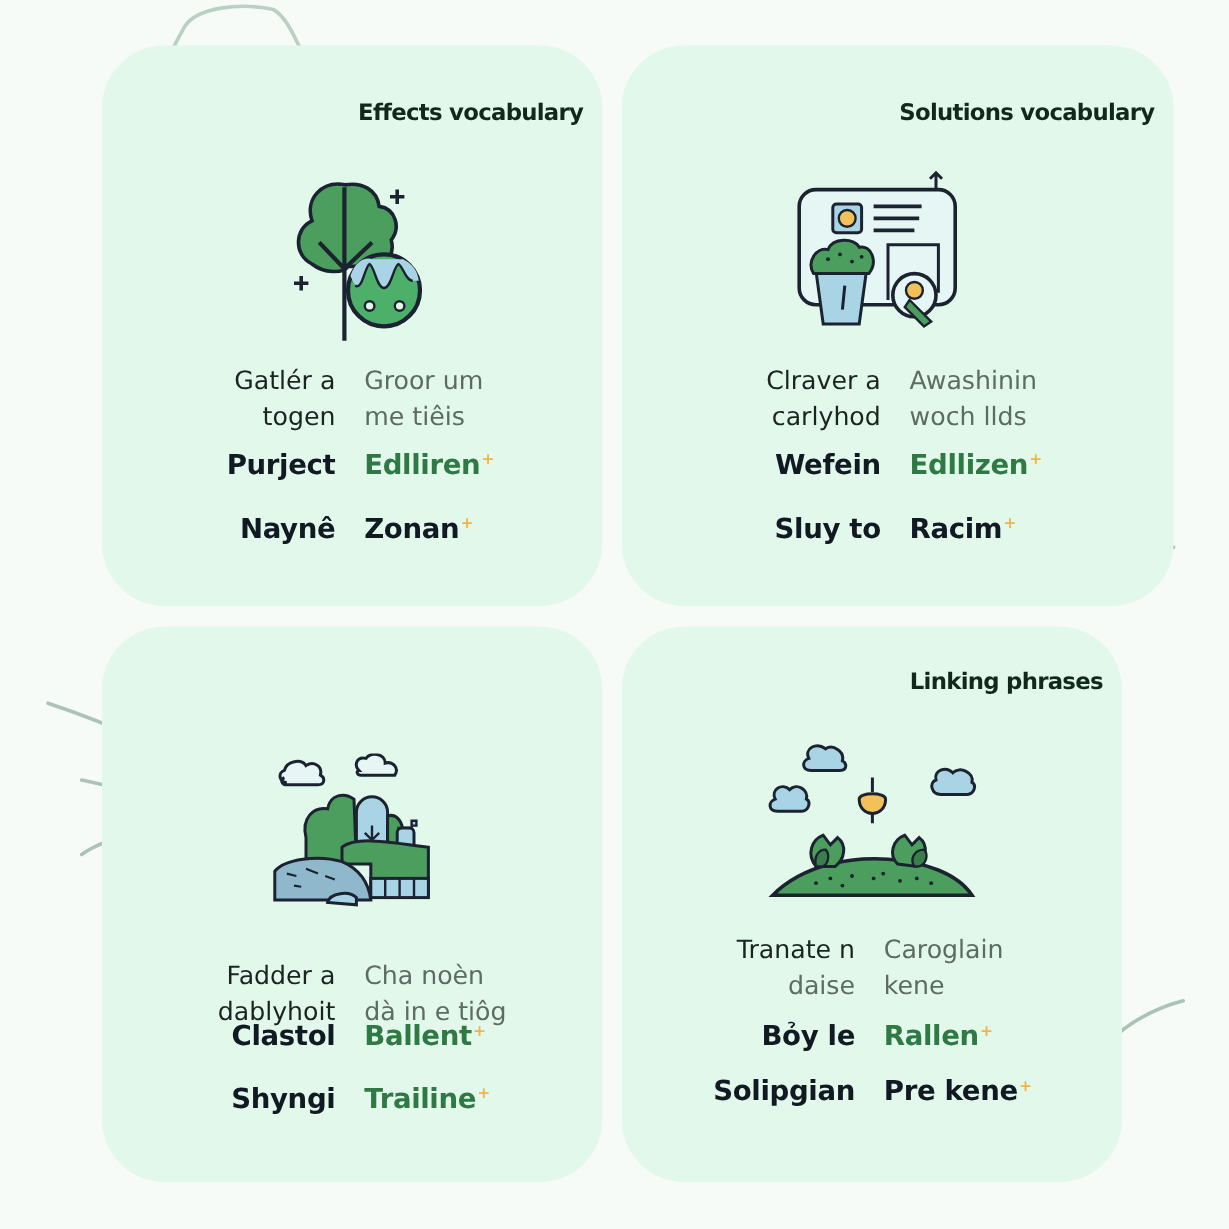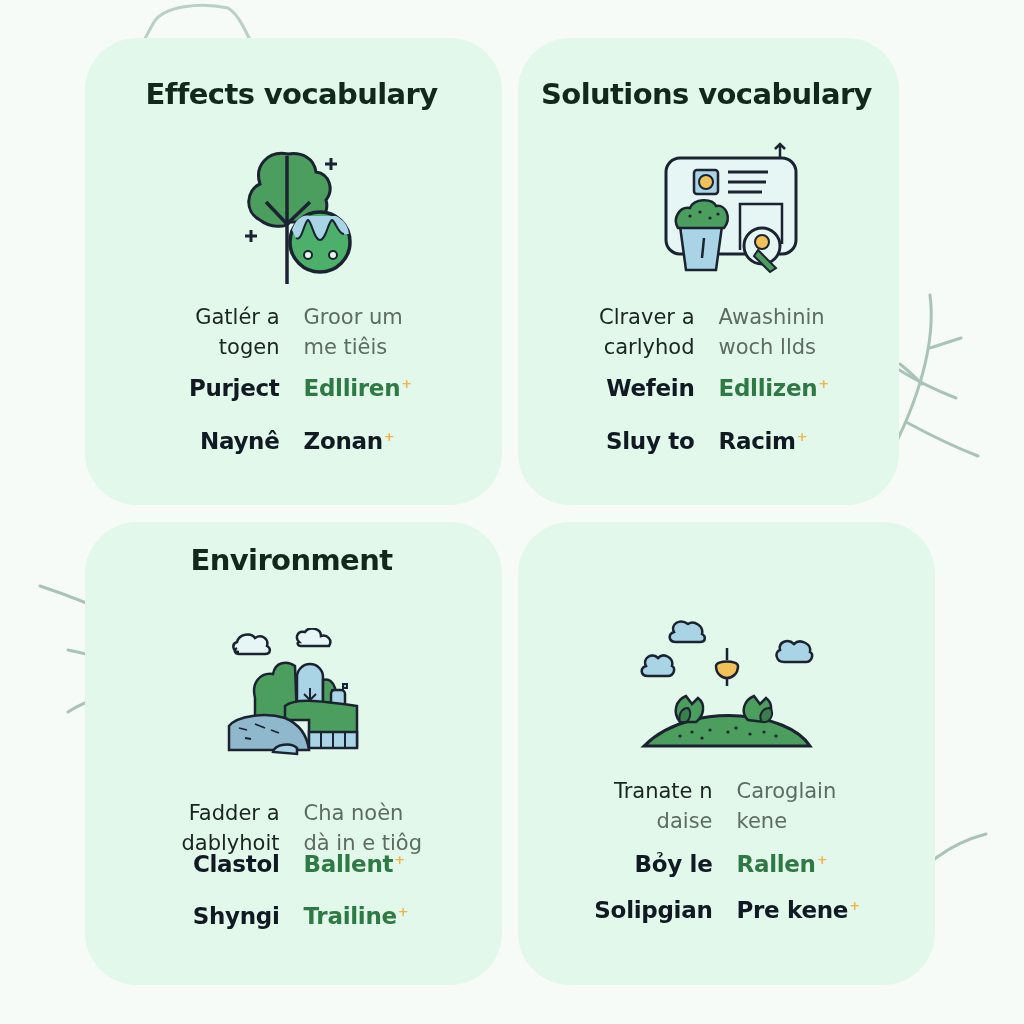"Effects vocabulary" .card-title { font-size: 29px -> 19px; right: 4px -> 16px; text-align: center -> right }
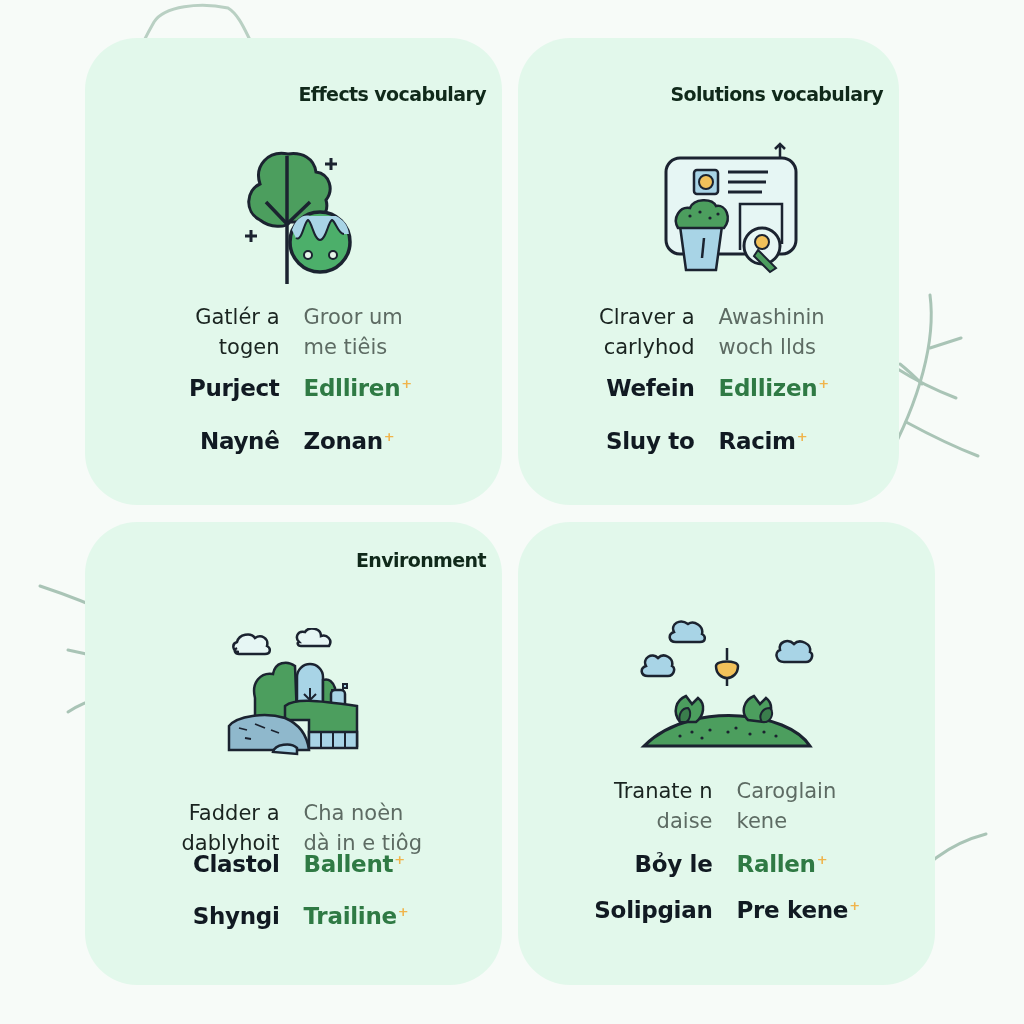"Solutions vocabulary" div.card { padding-left: none -> 43px; width: 381px -> 417px }
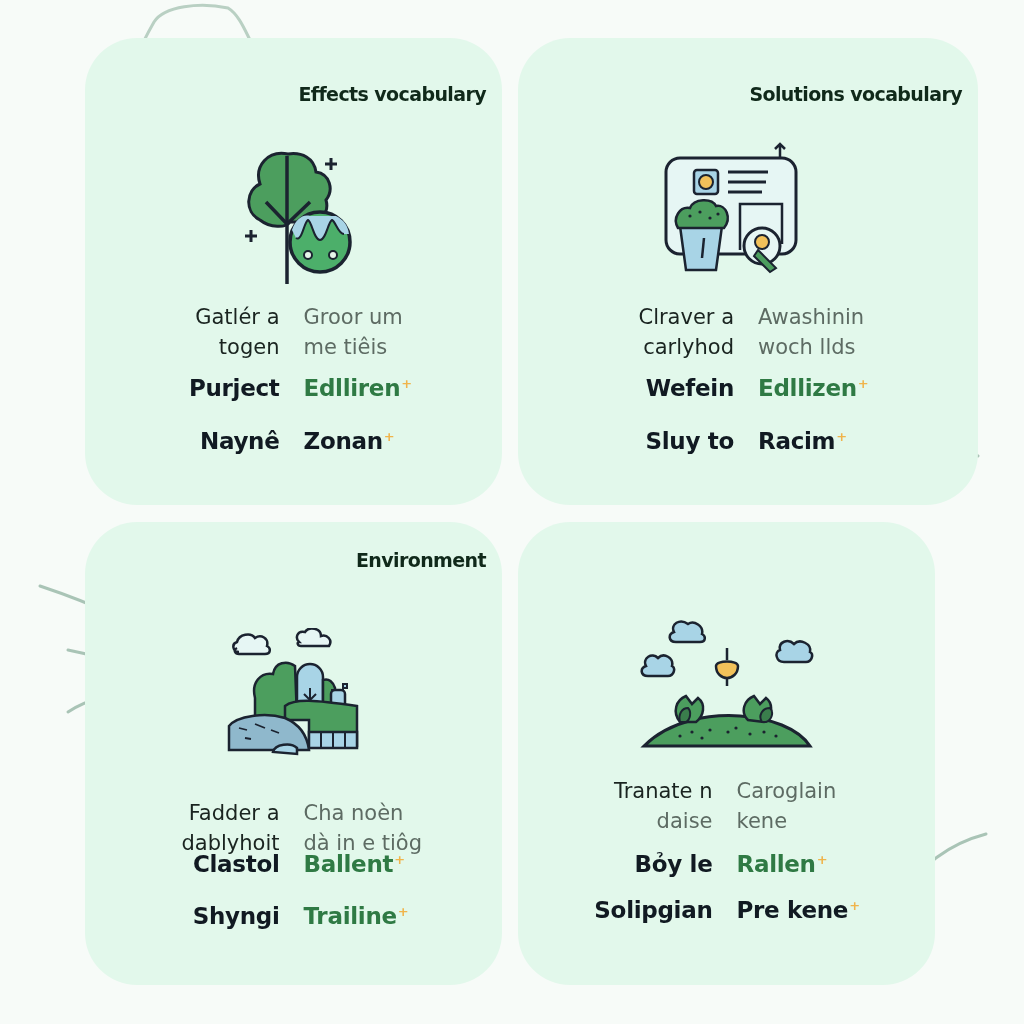"Environment" span { html: <span>Environment</span> -> none }
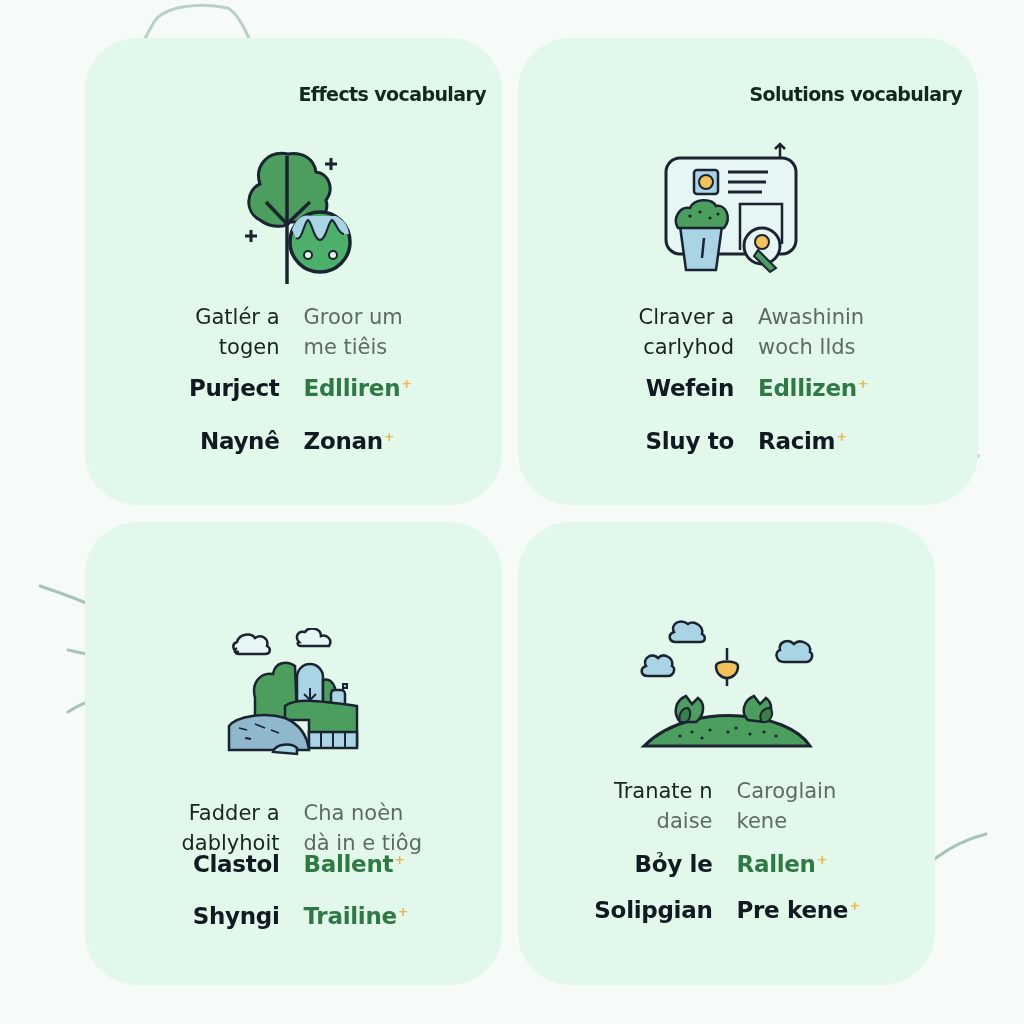"Linking phrases" div.card-title { html: none -> <div>Linking phrases</div> }
